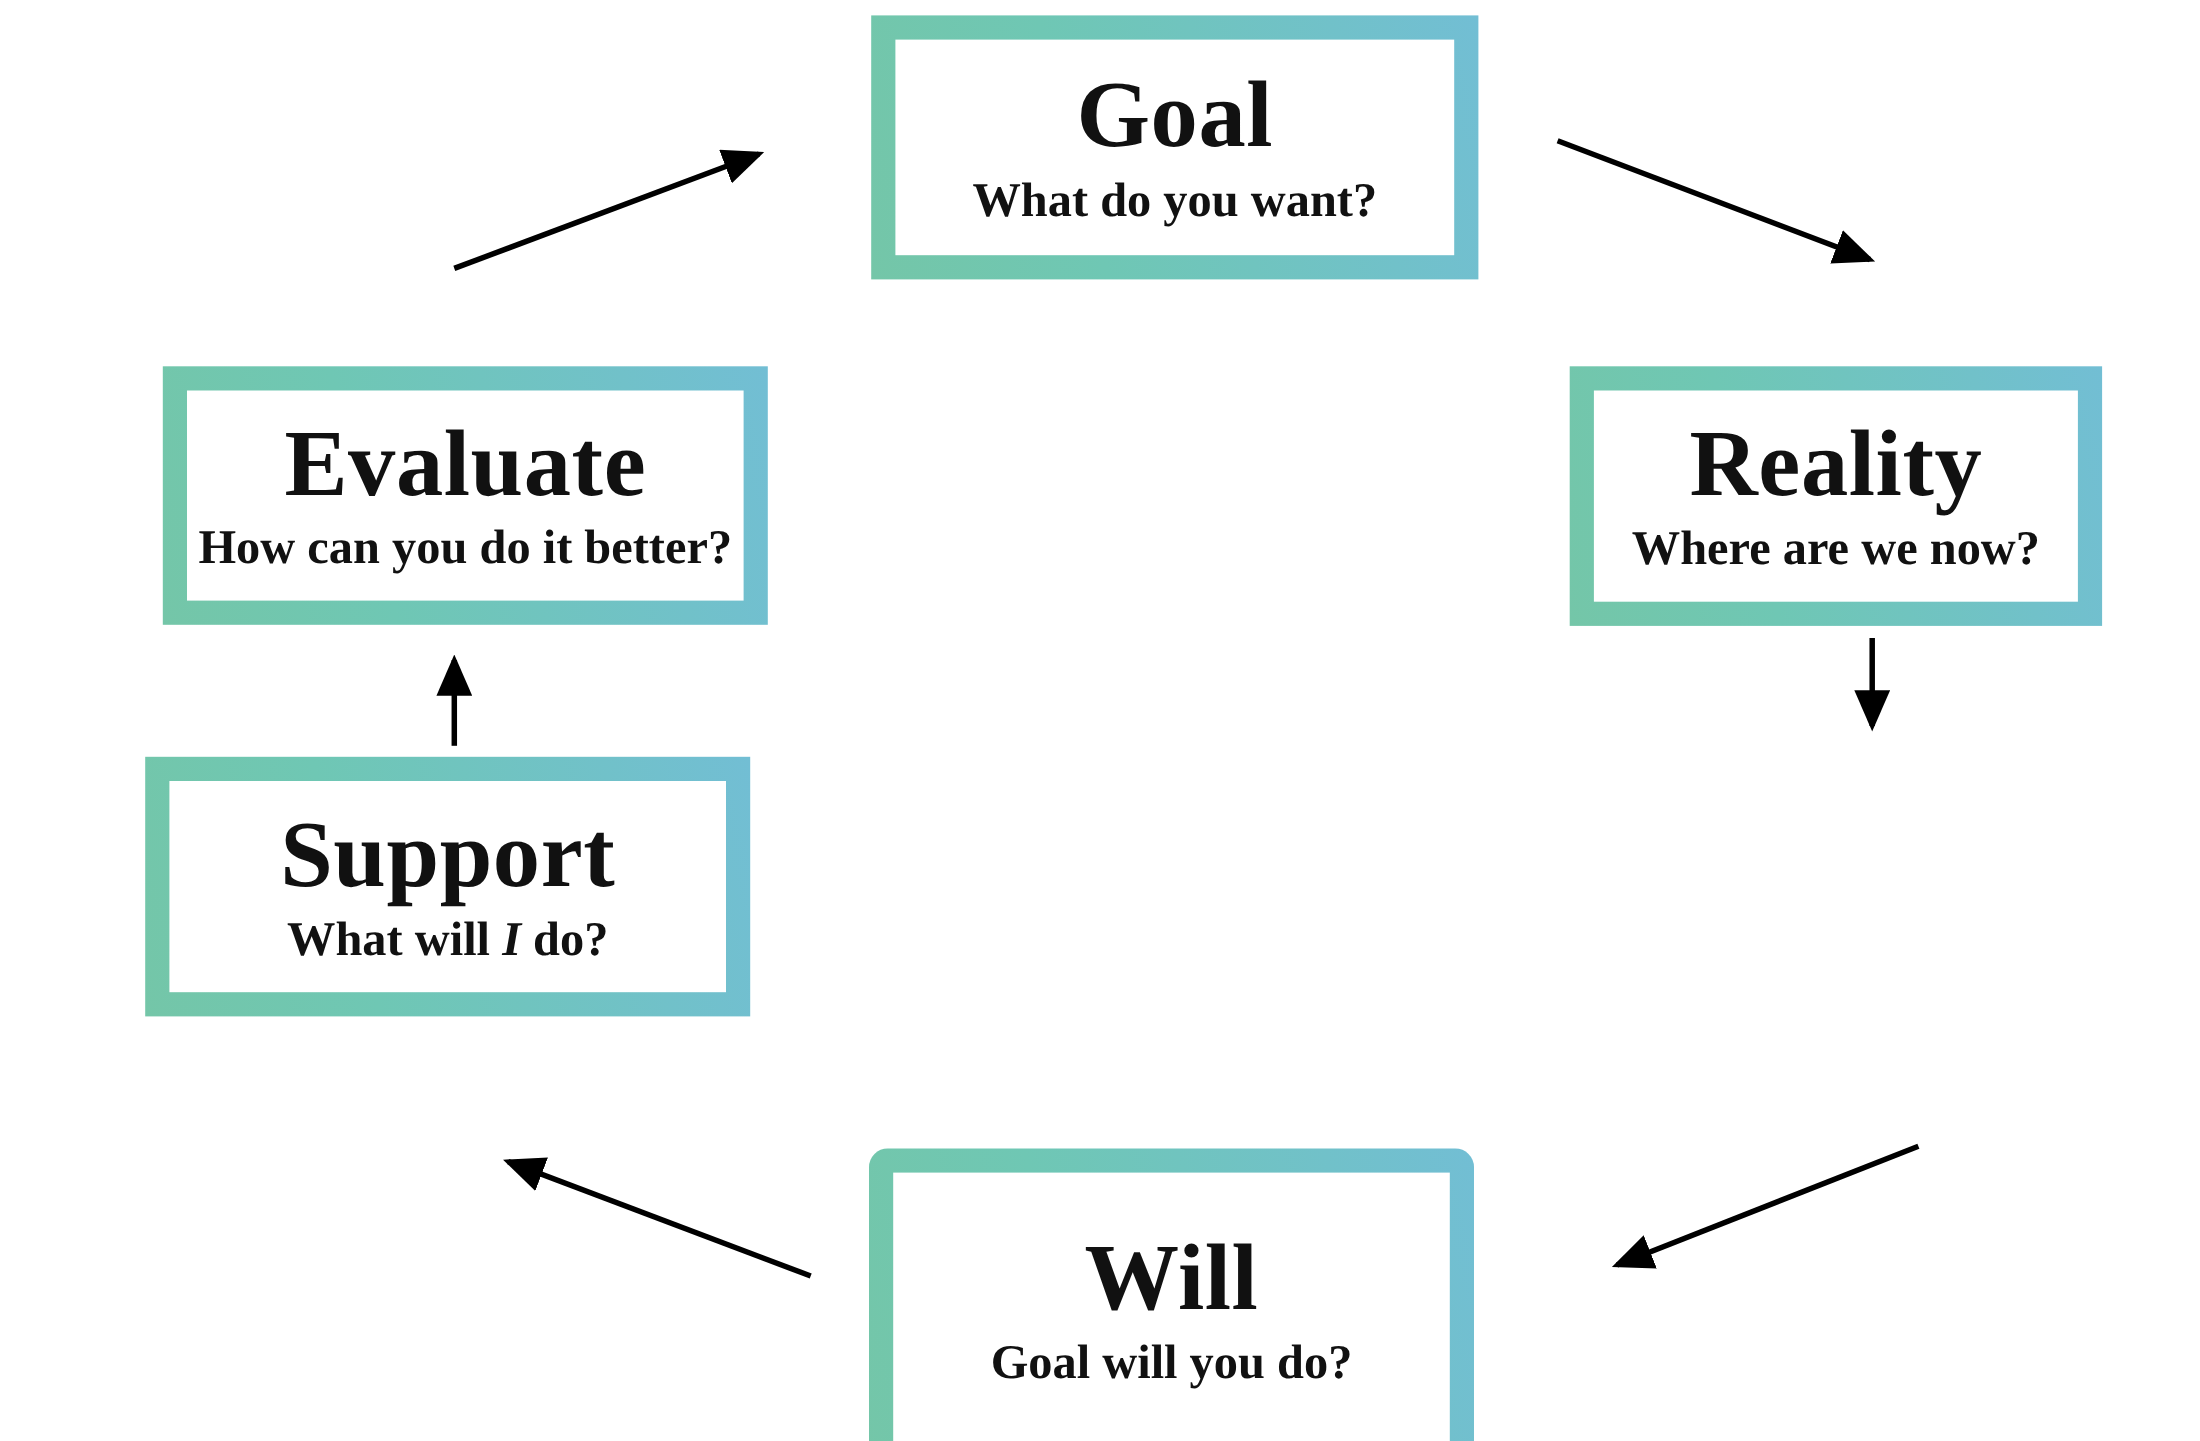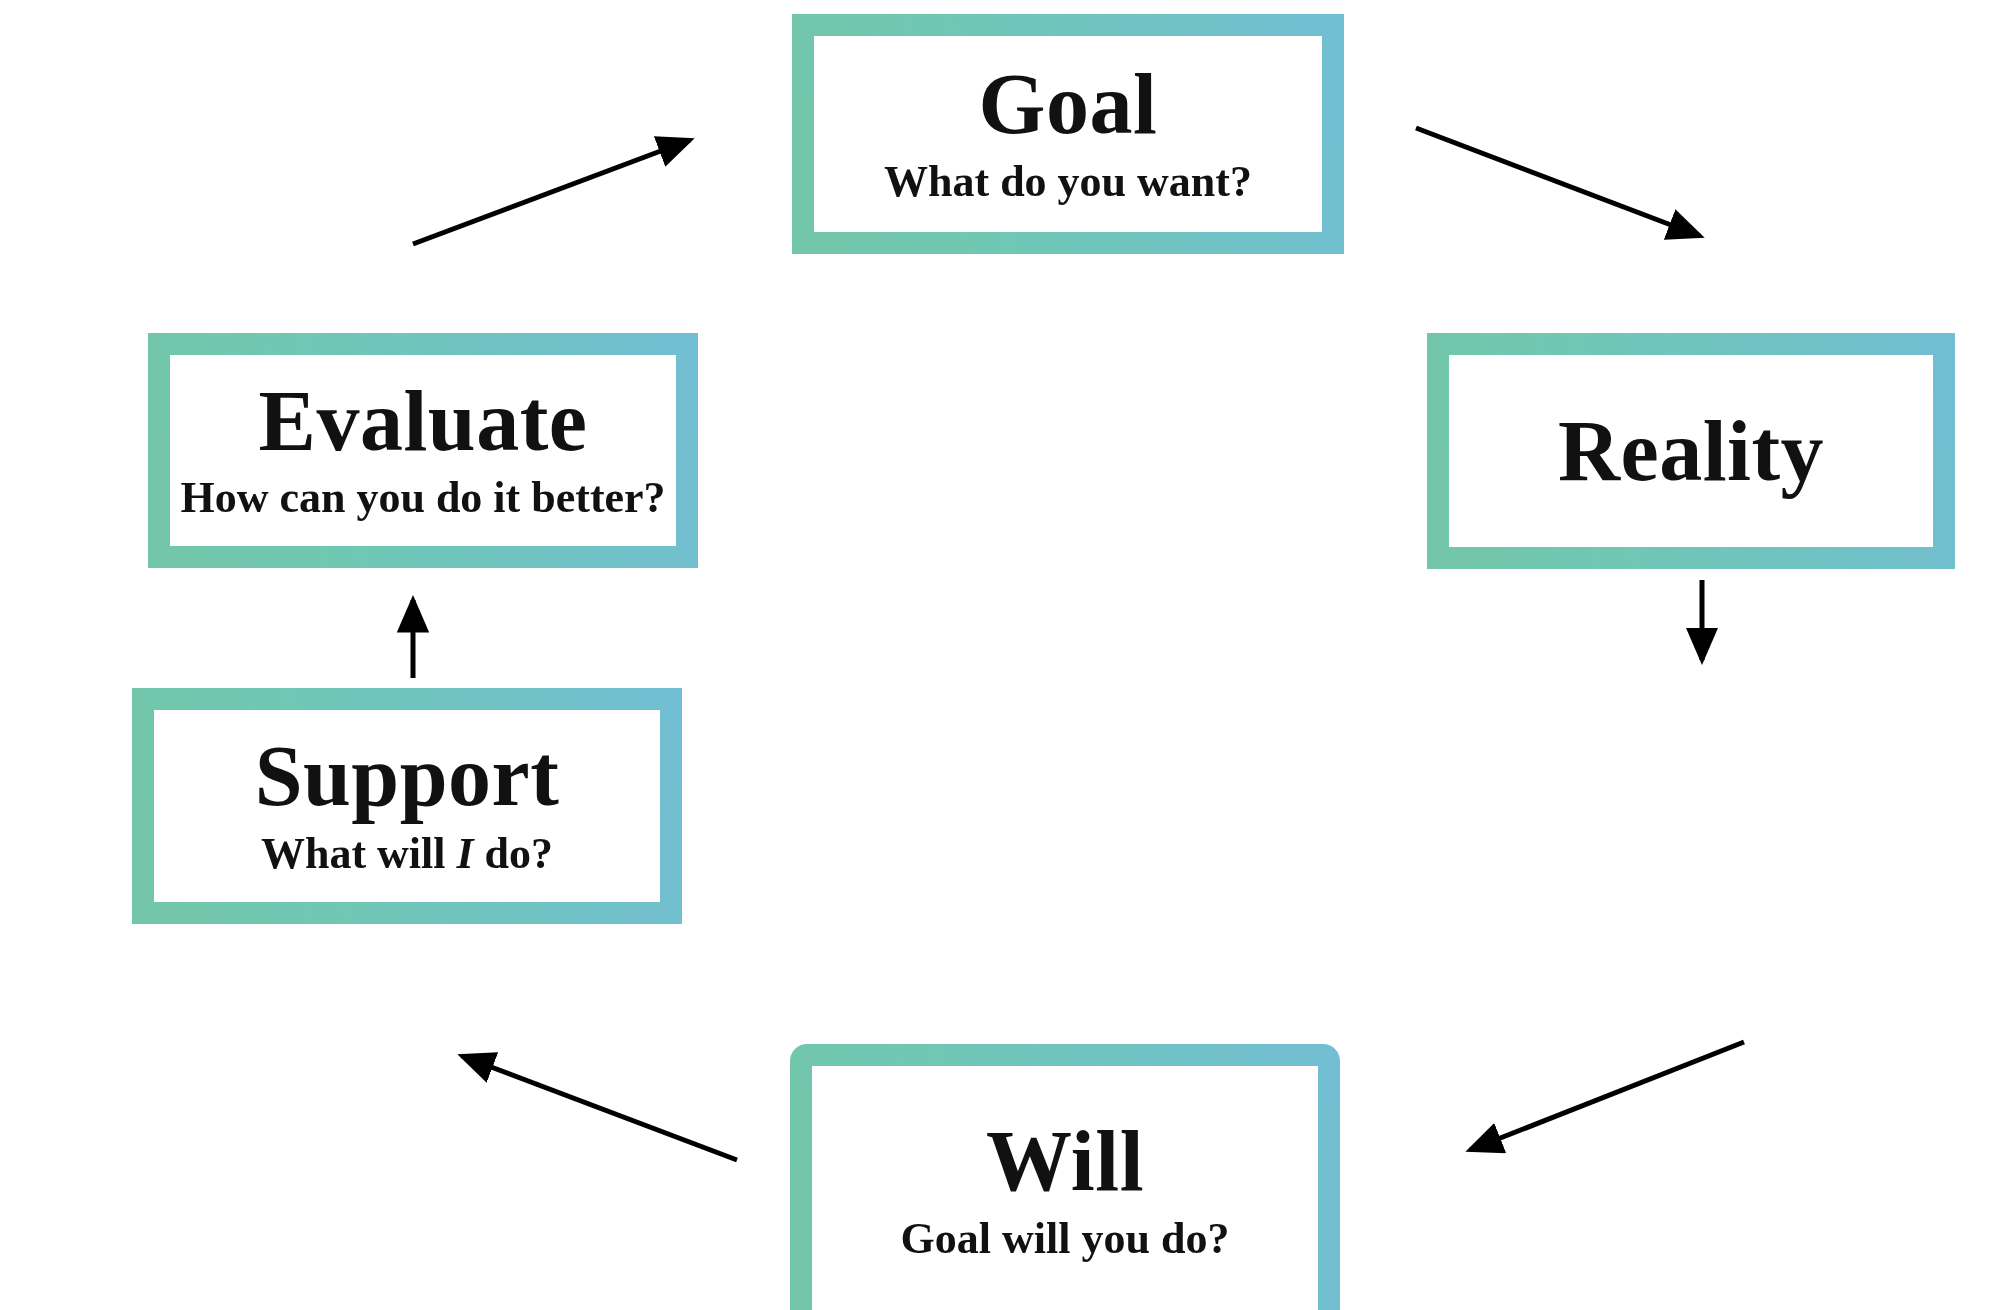"Reality" .node-reality { width: 528px -> 484px }
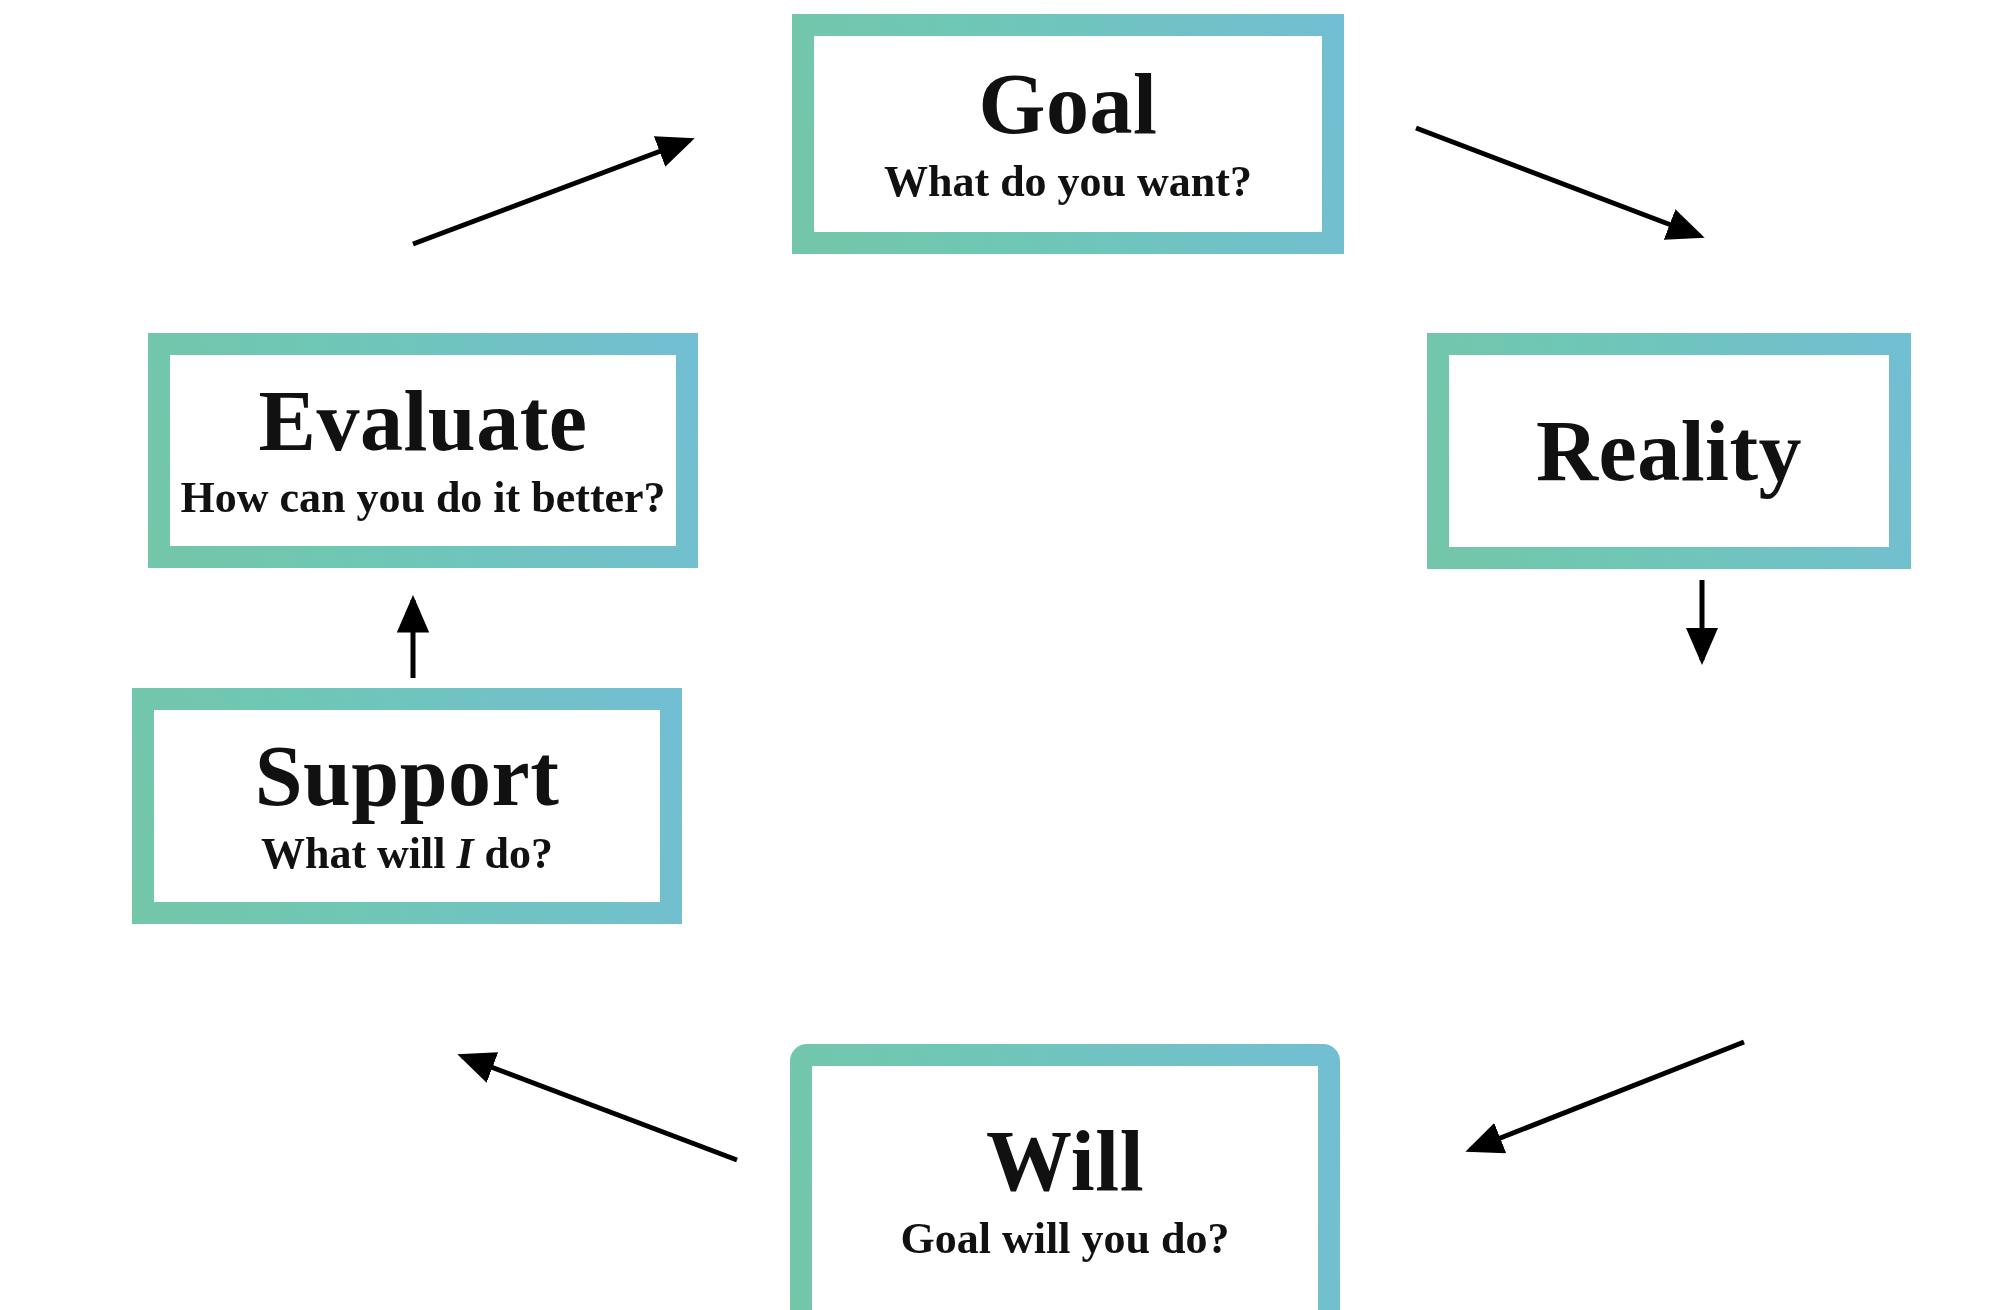"Where are we now?" div.node-subtitle { html: none -> <div>Where are we now?</div> }
